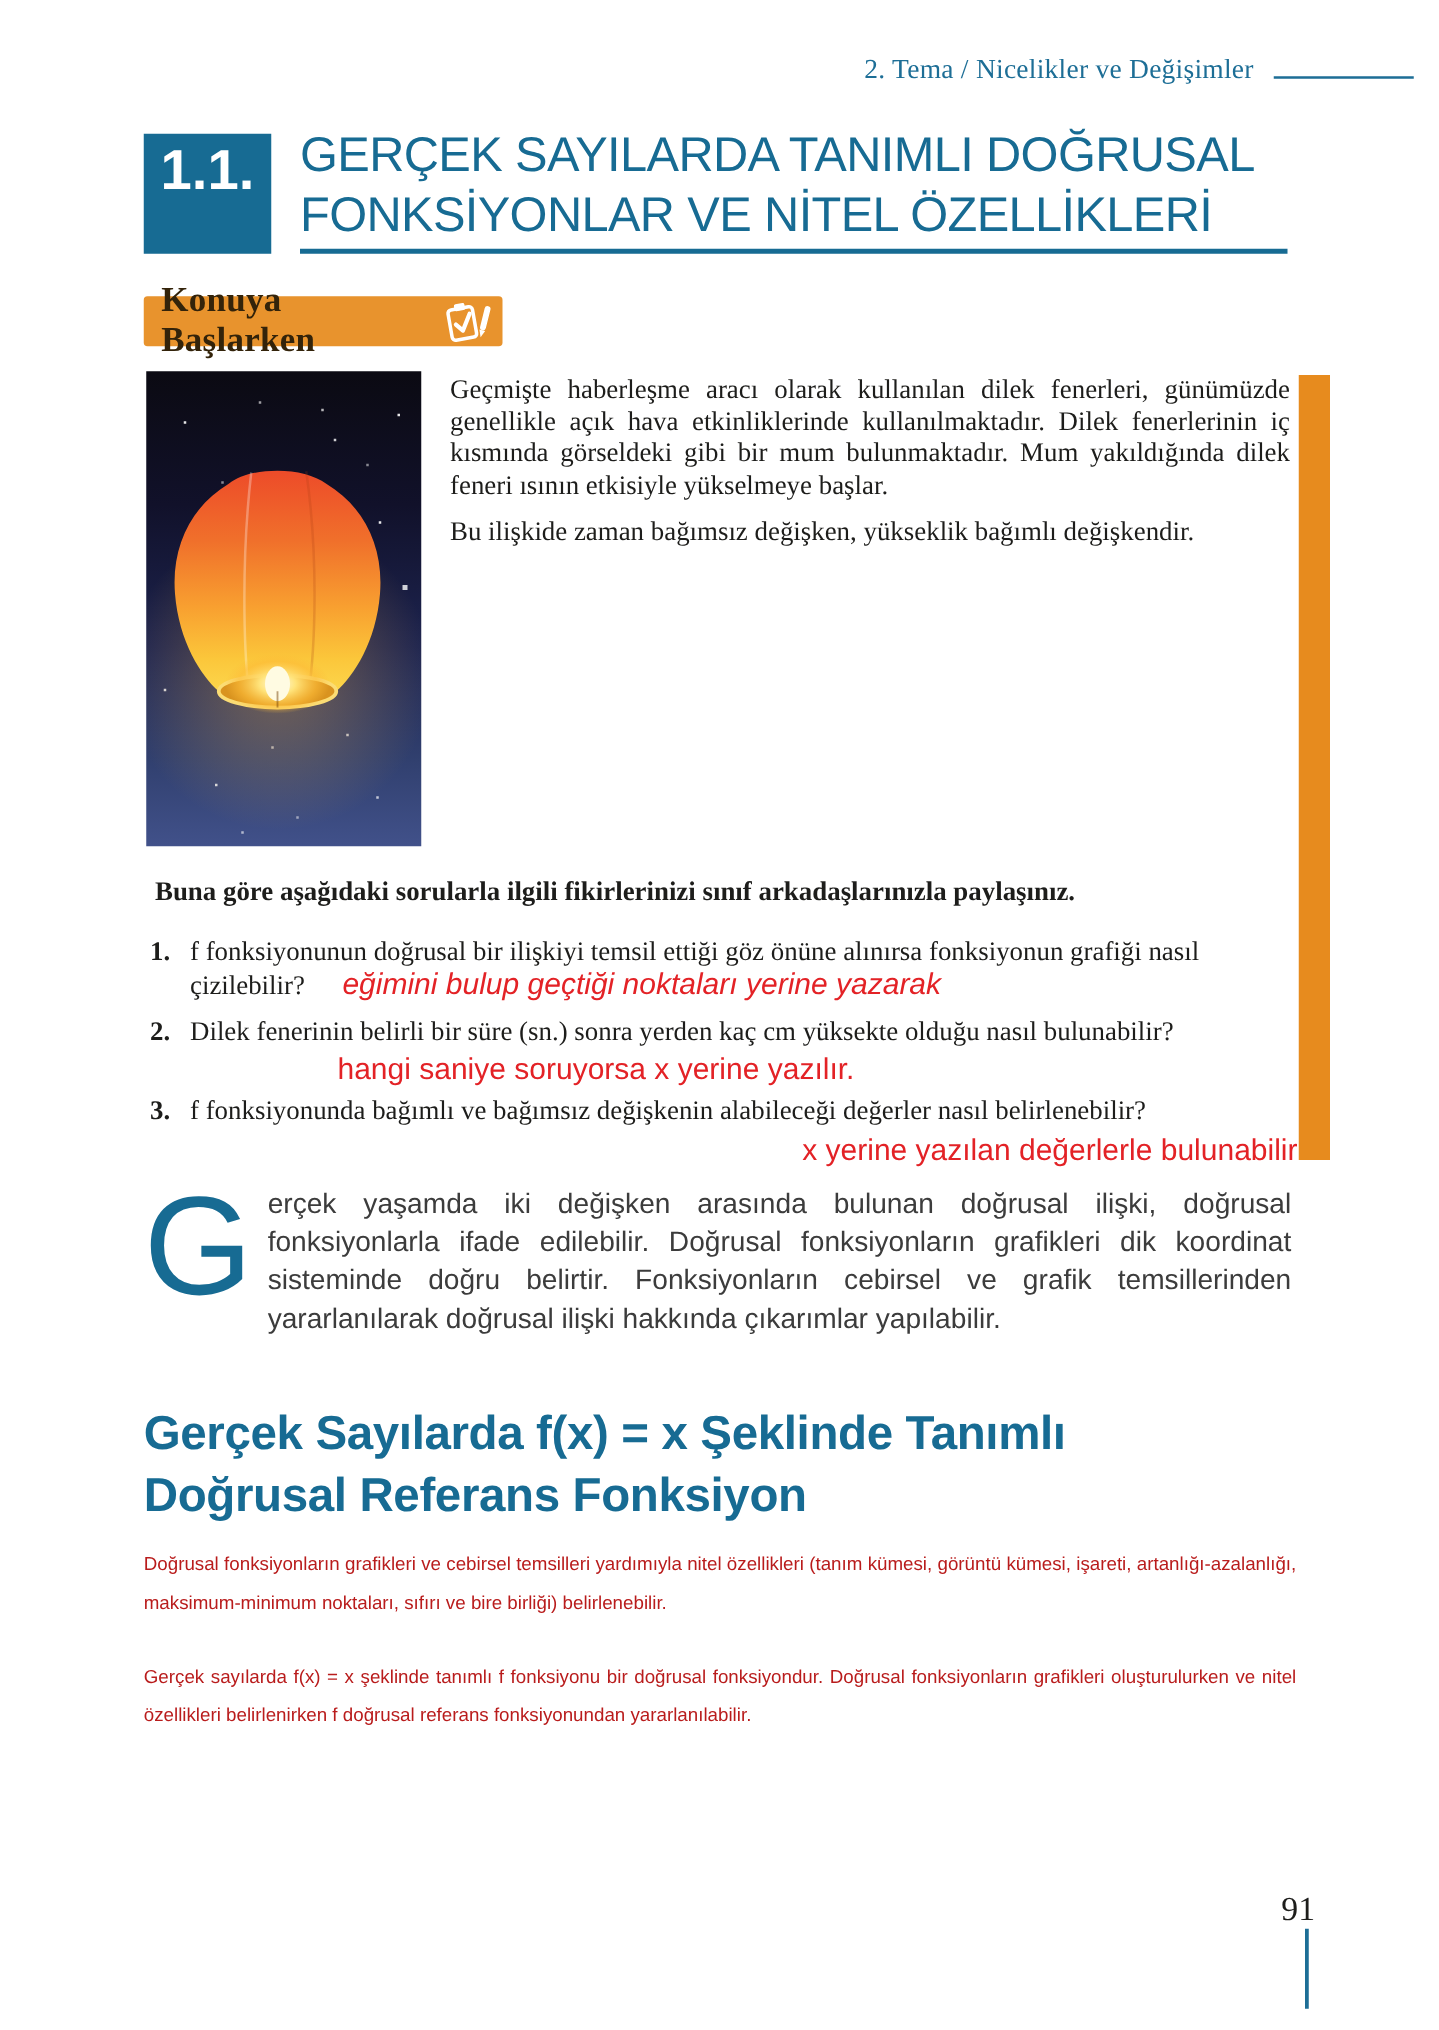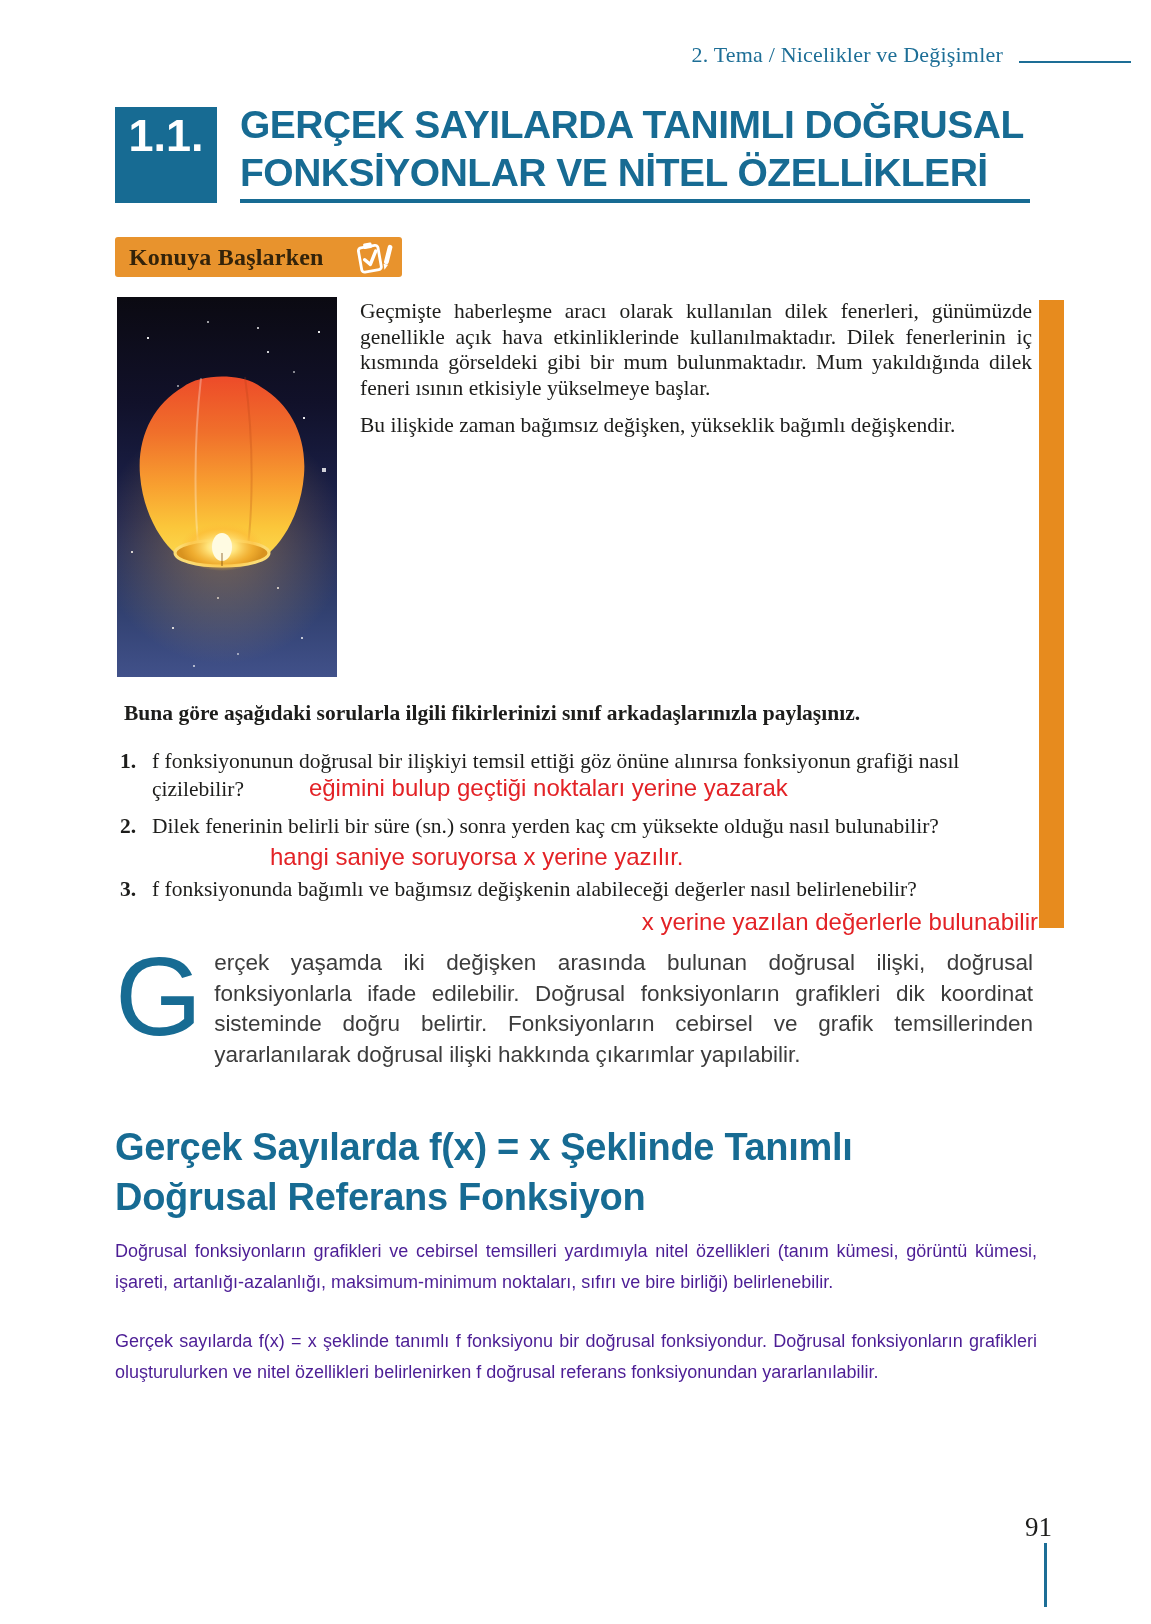"GERÇEK SAYILARDA TANIMLI DOĞRUSAL" .sec-title { font-weight: bold -> normal }
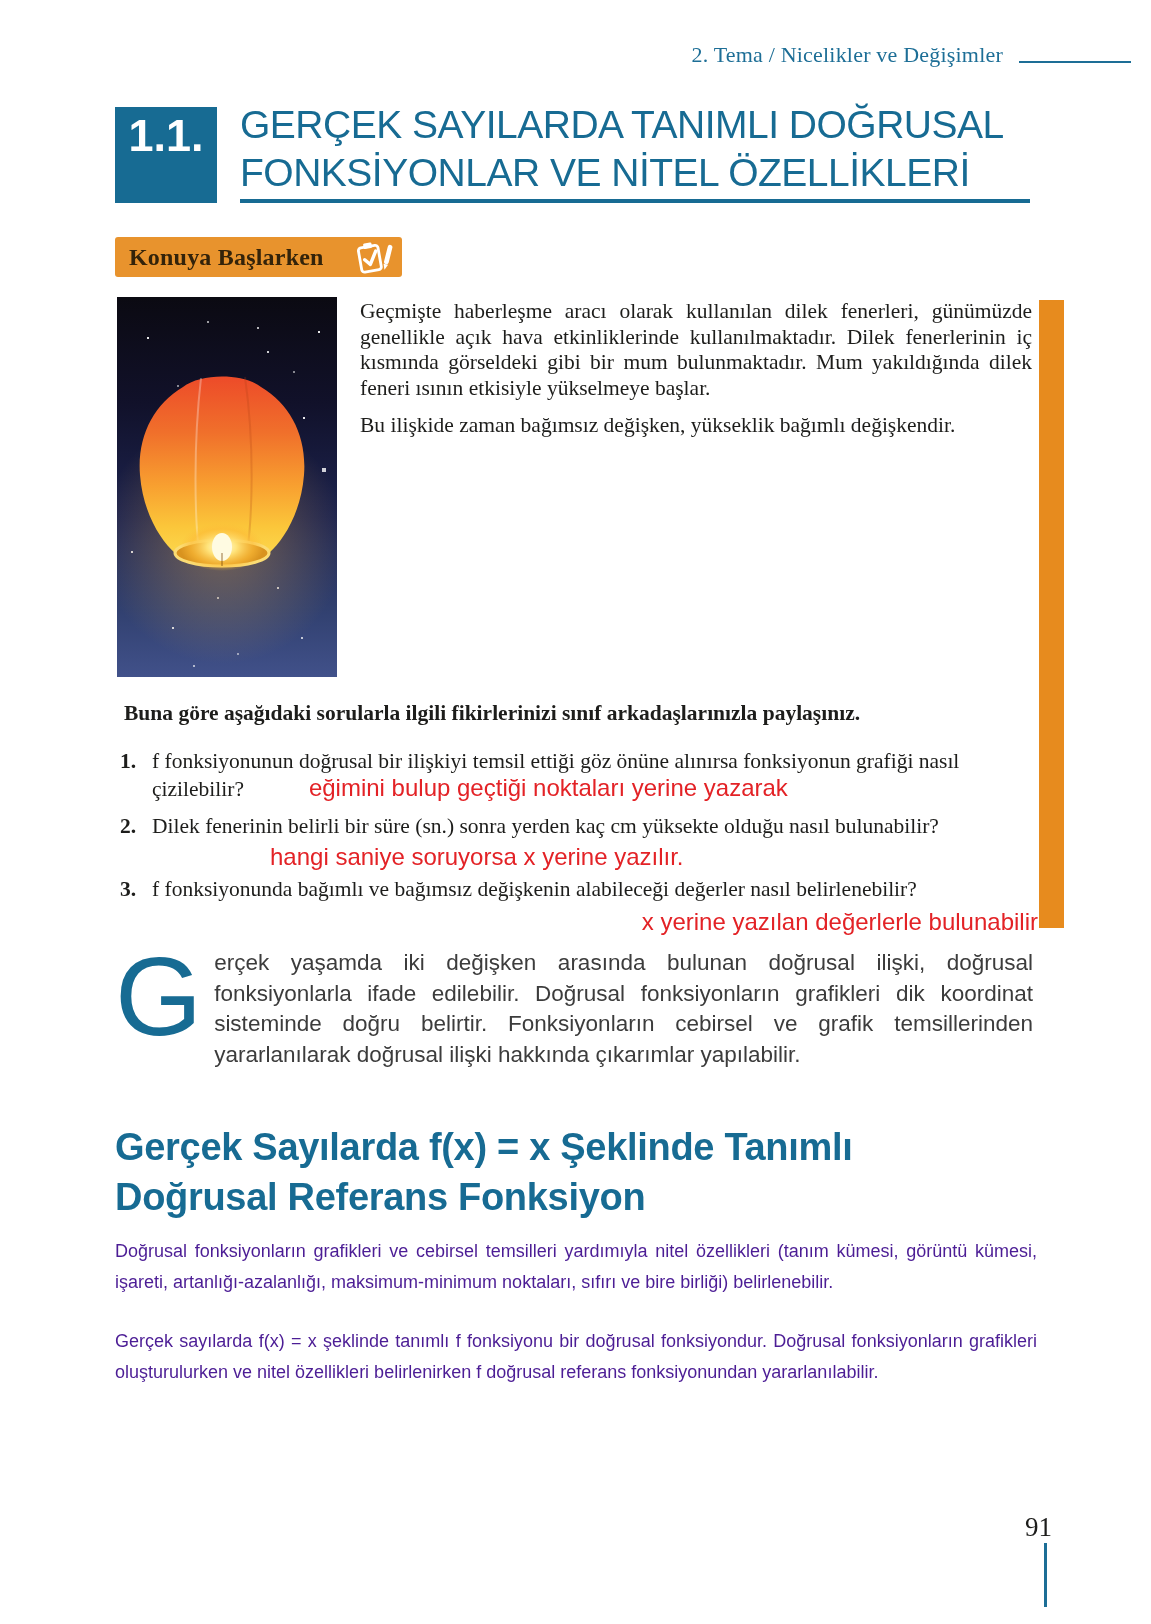"Konuya Başlarken" .banner-label { font-size: 24px -> 28px }
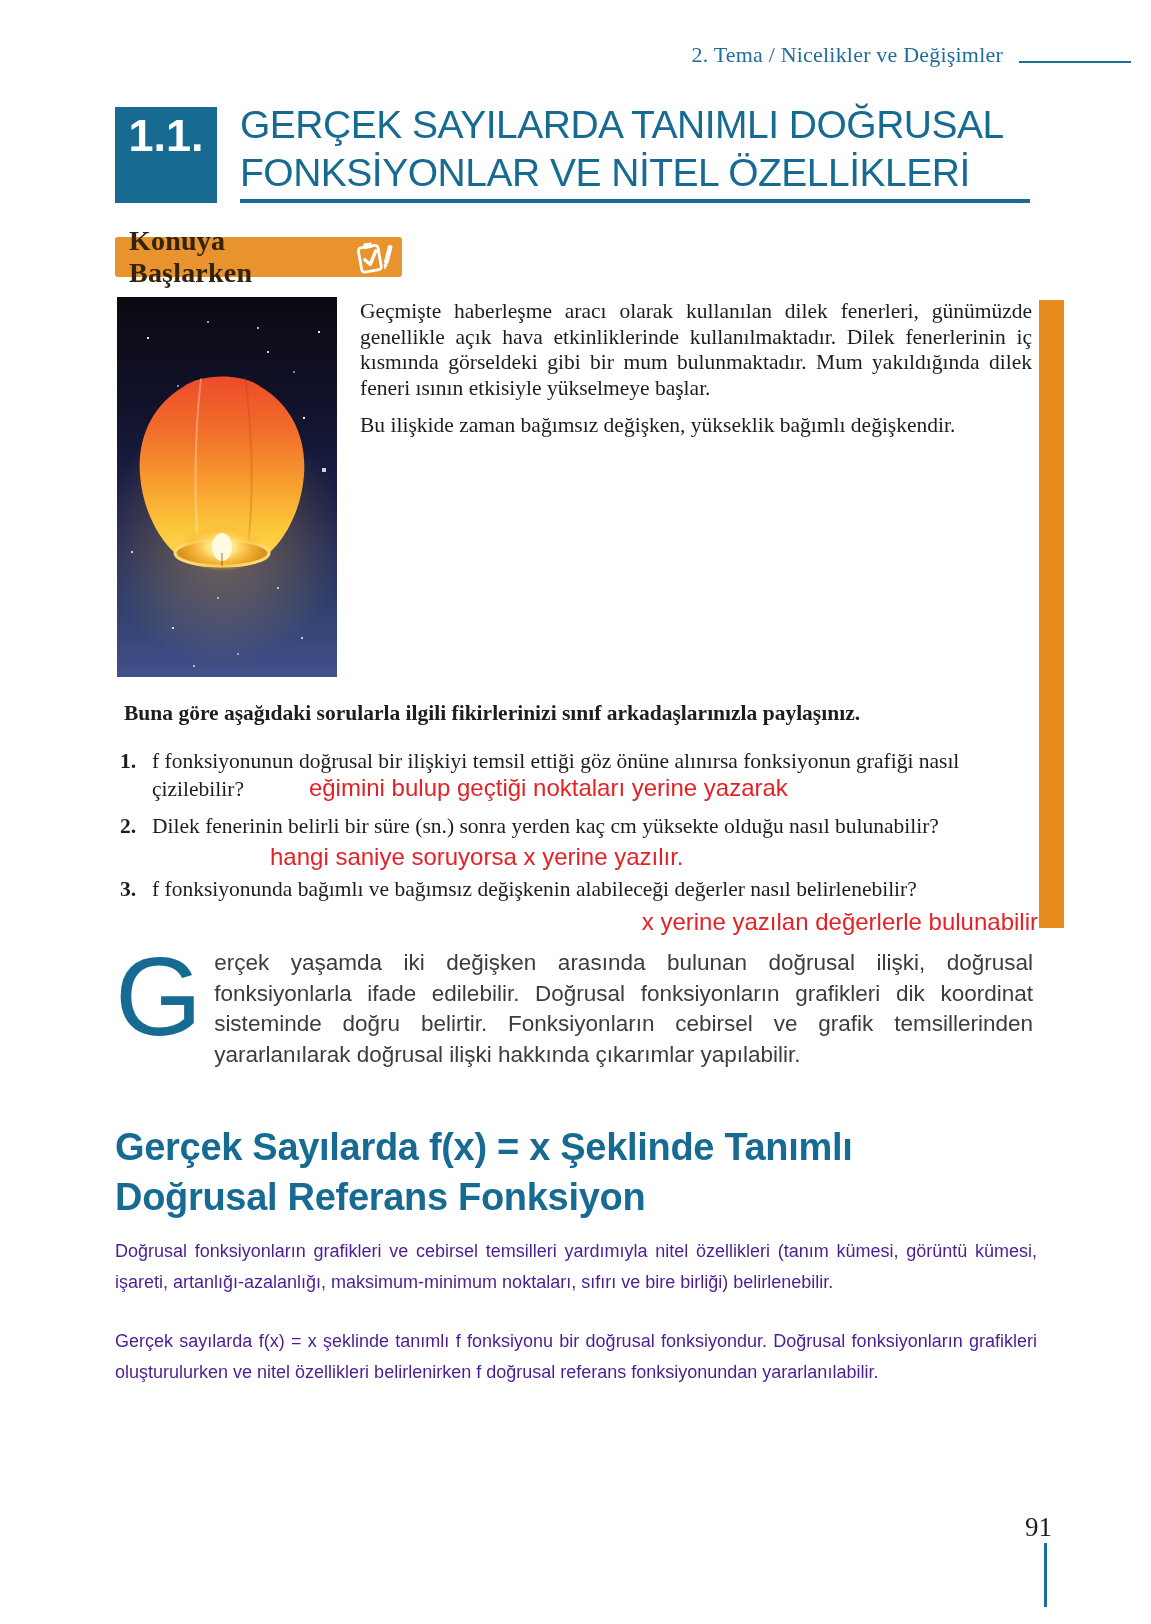"eğimini bulup geçtiği noktaları yerine" .q1 .answer { font-style: none -> italic; margin-left: 65px -> 30px }
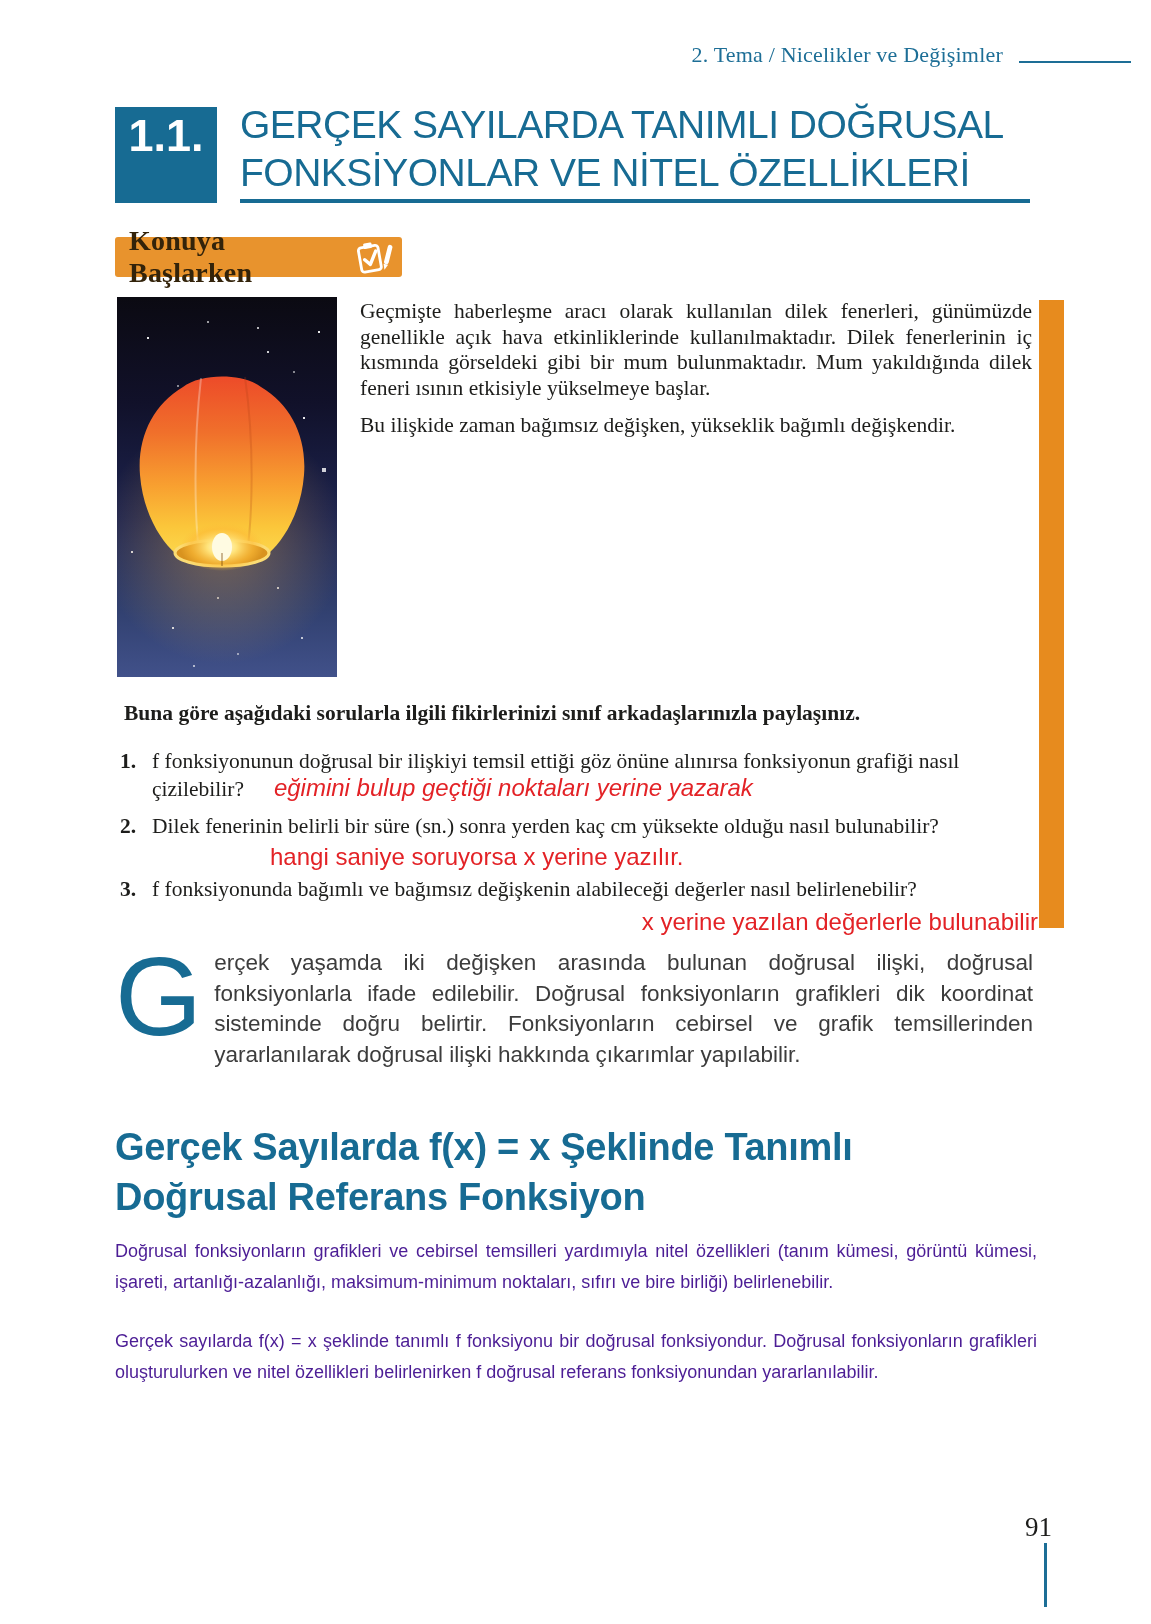"Doğrusal fonksiyonların grafikleri ve" .subtopic-paras { color: #4c1d95 -> #b91c1c; font-size: 18px -> 15px }
